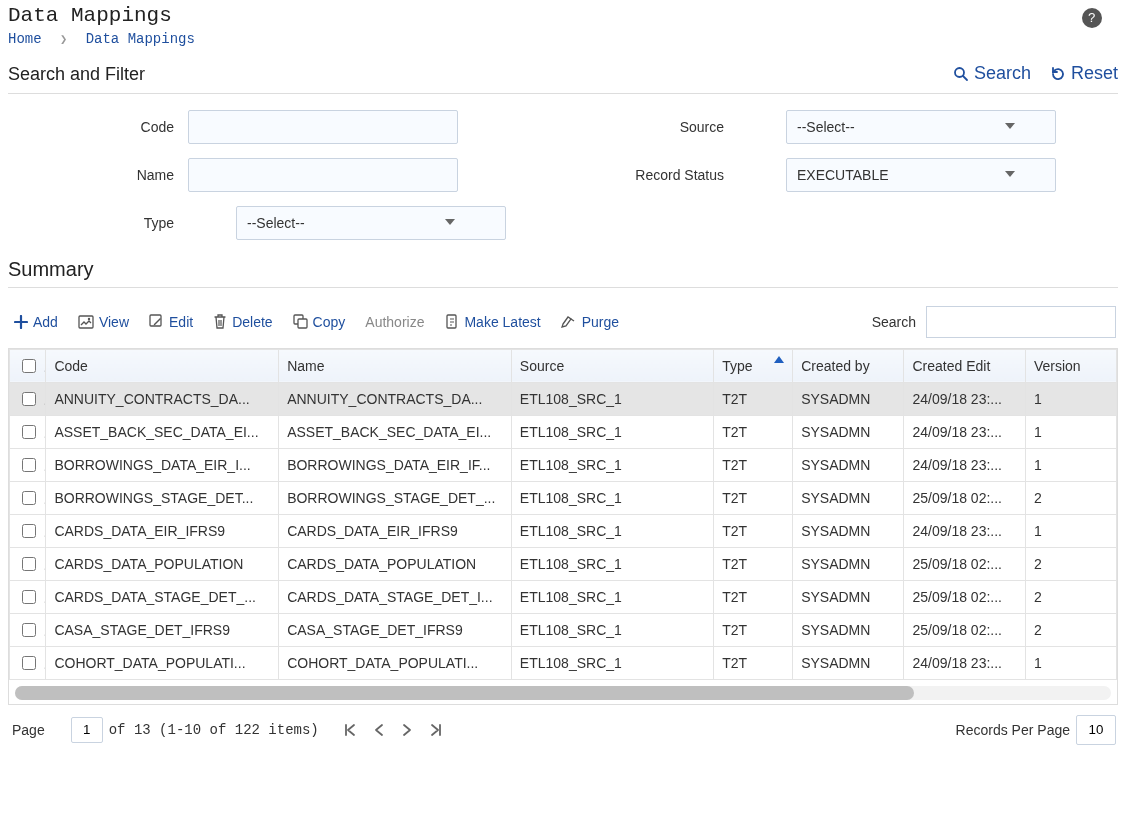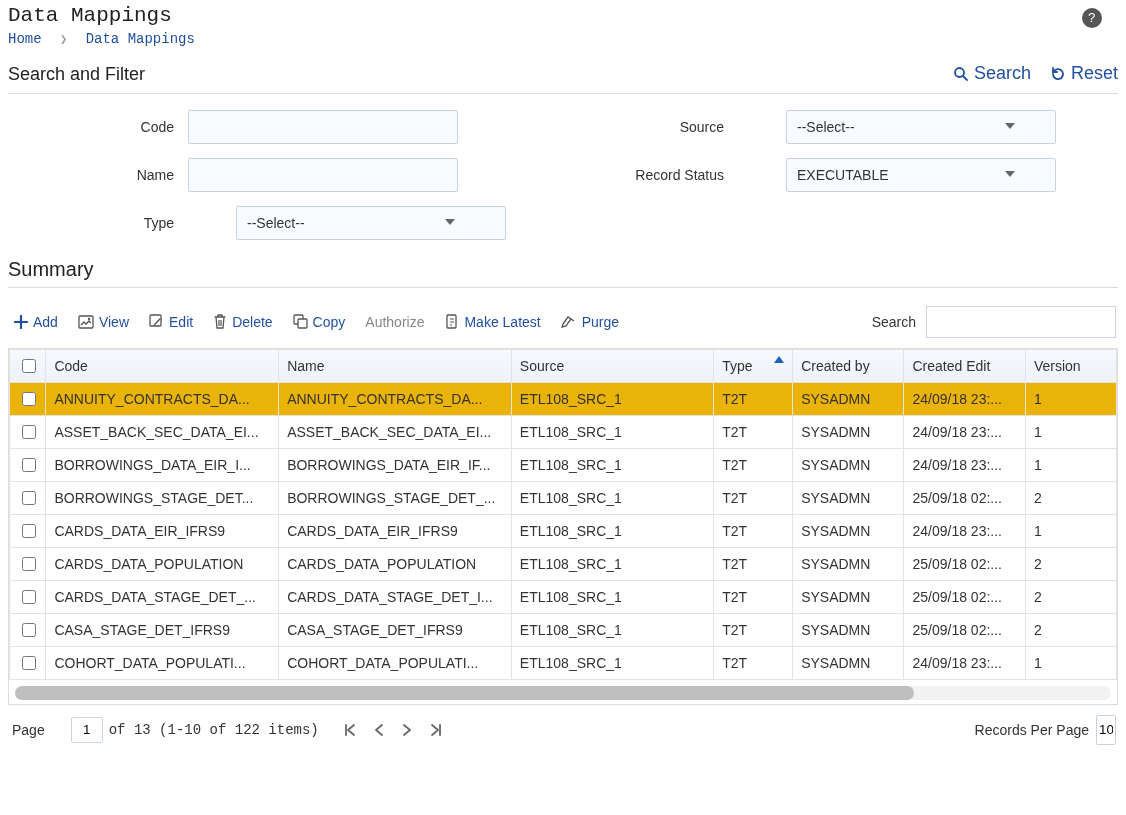"ANNUITY_CONTRACTS_DA..." .grid tbody tr:first-child td { background: #eab308 -> #e5e5e5 }
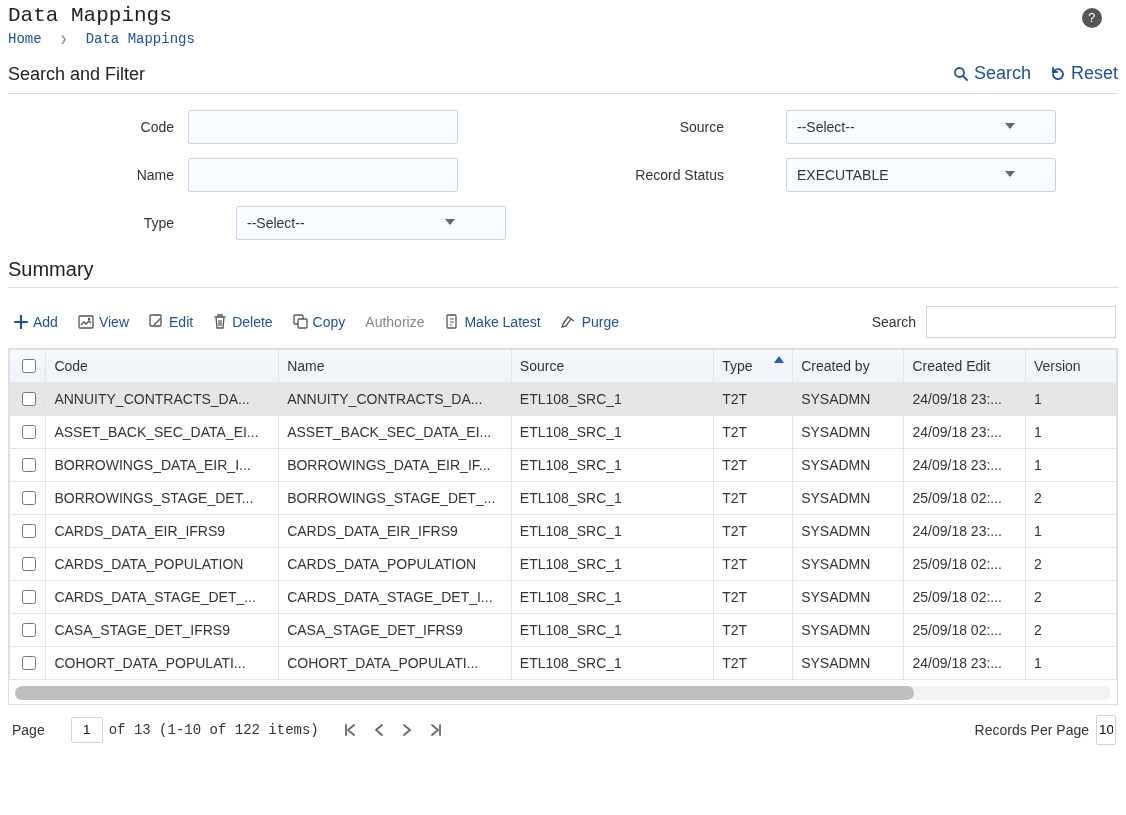"Records Per Page" .pager .rpp-label { margin-right: 0 -> 6px }
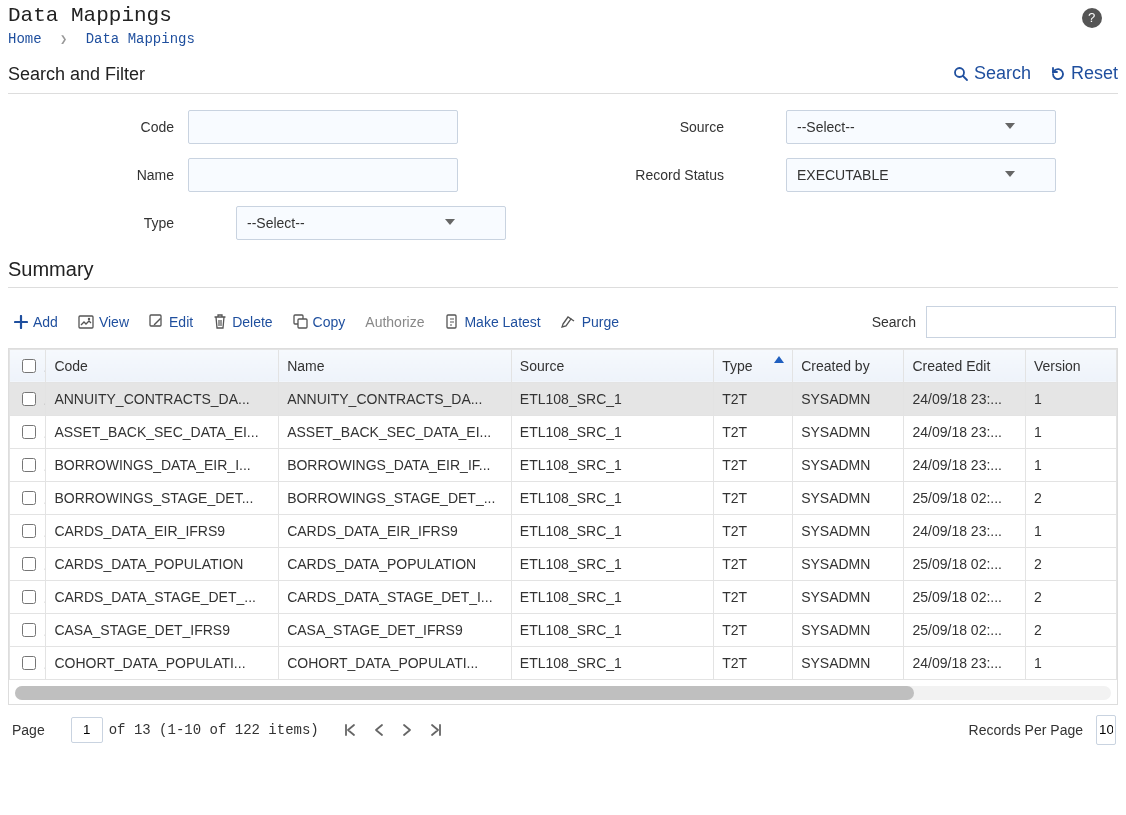"10" .pager .rpp { margin-left: 7px -> none; width: 20px -> 40px }
